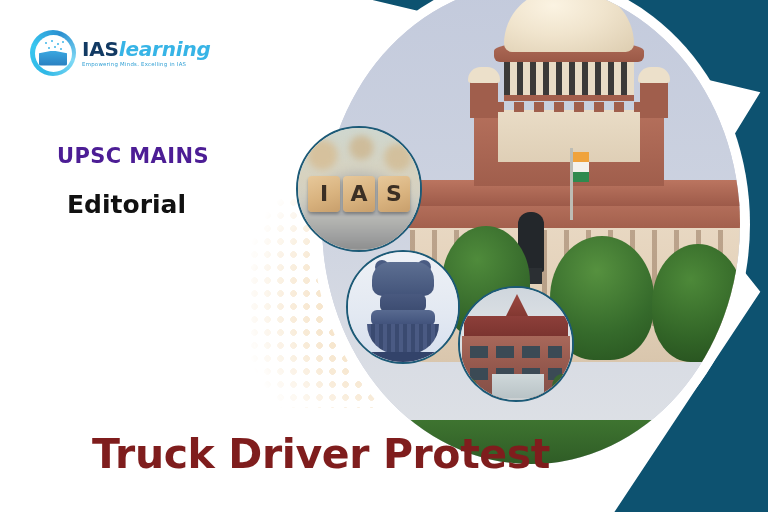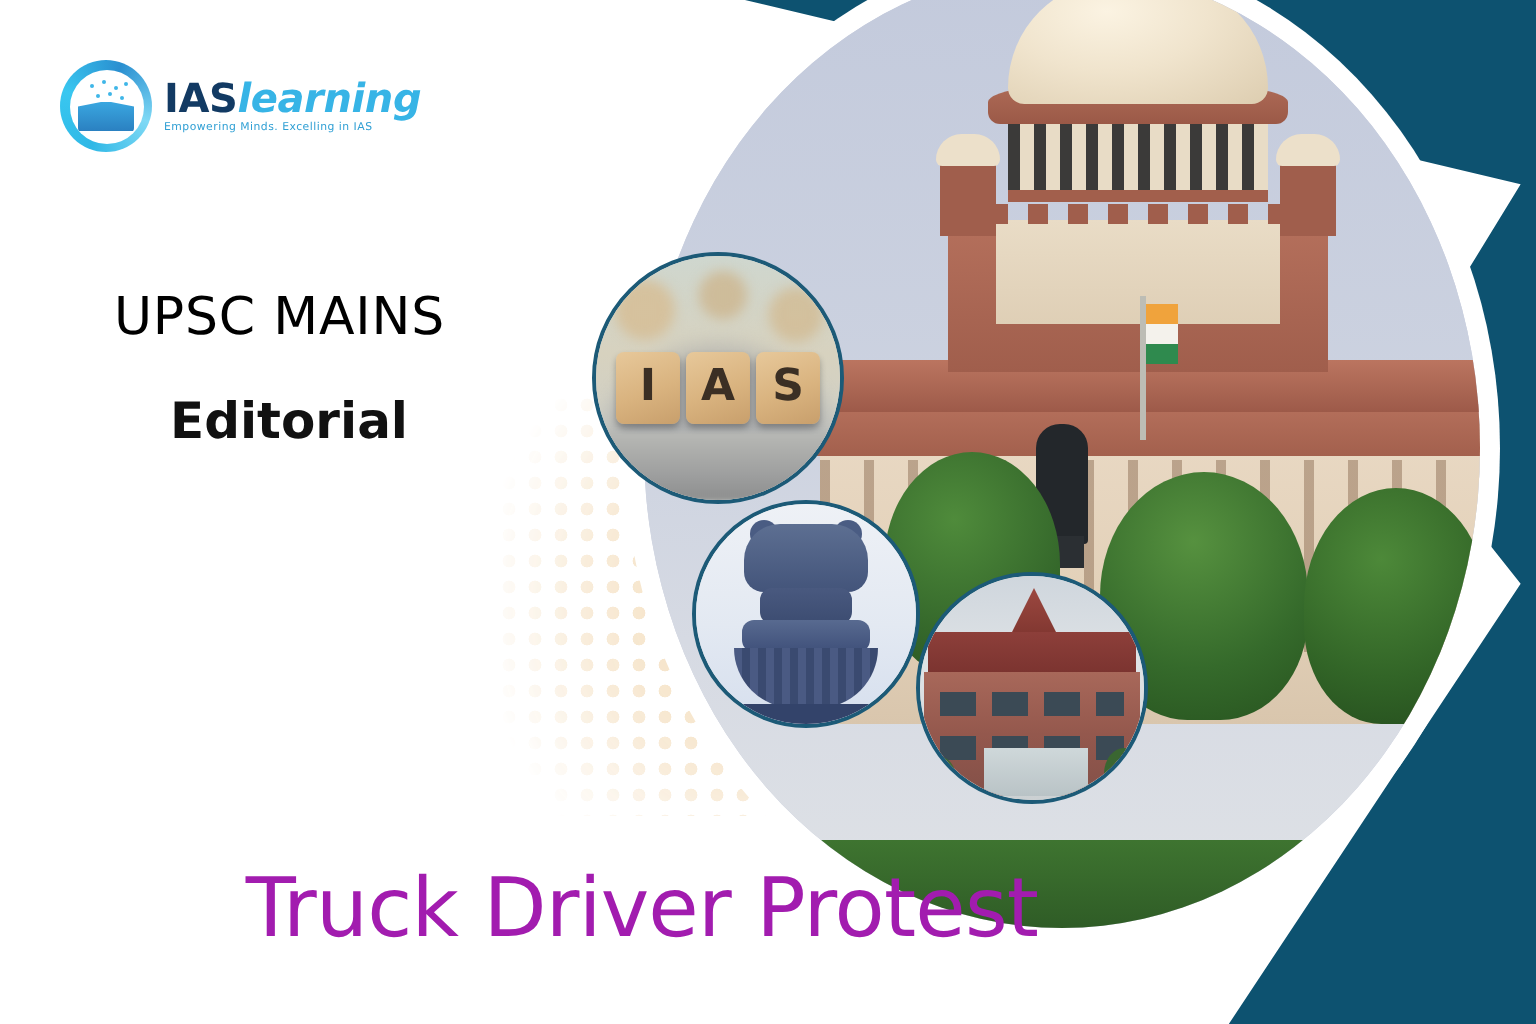"UPSC MAINS" .kicker-1 { color: #000000 -> #4c1d95; font-size: 26px -> 21px; font-weight: 400 -> 700 }
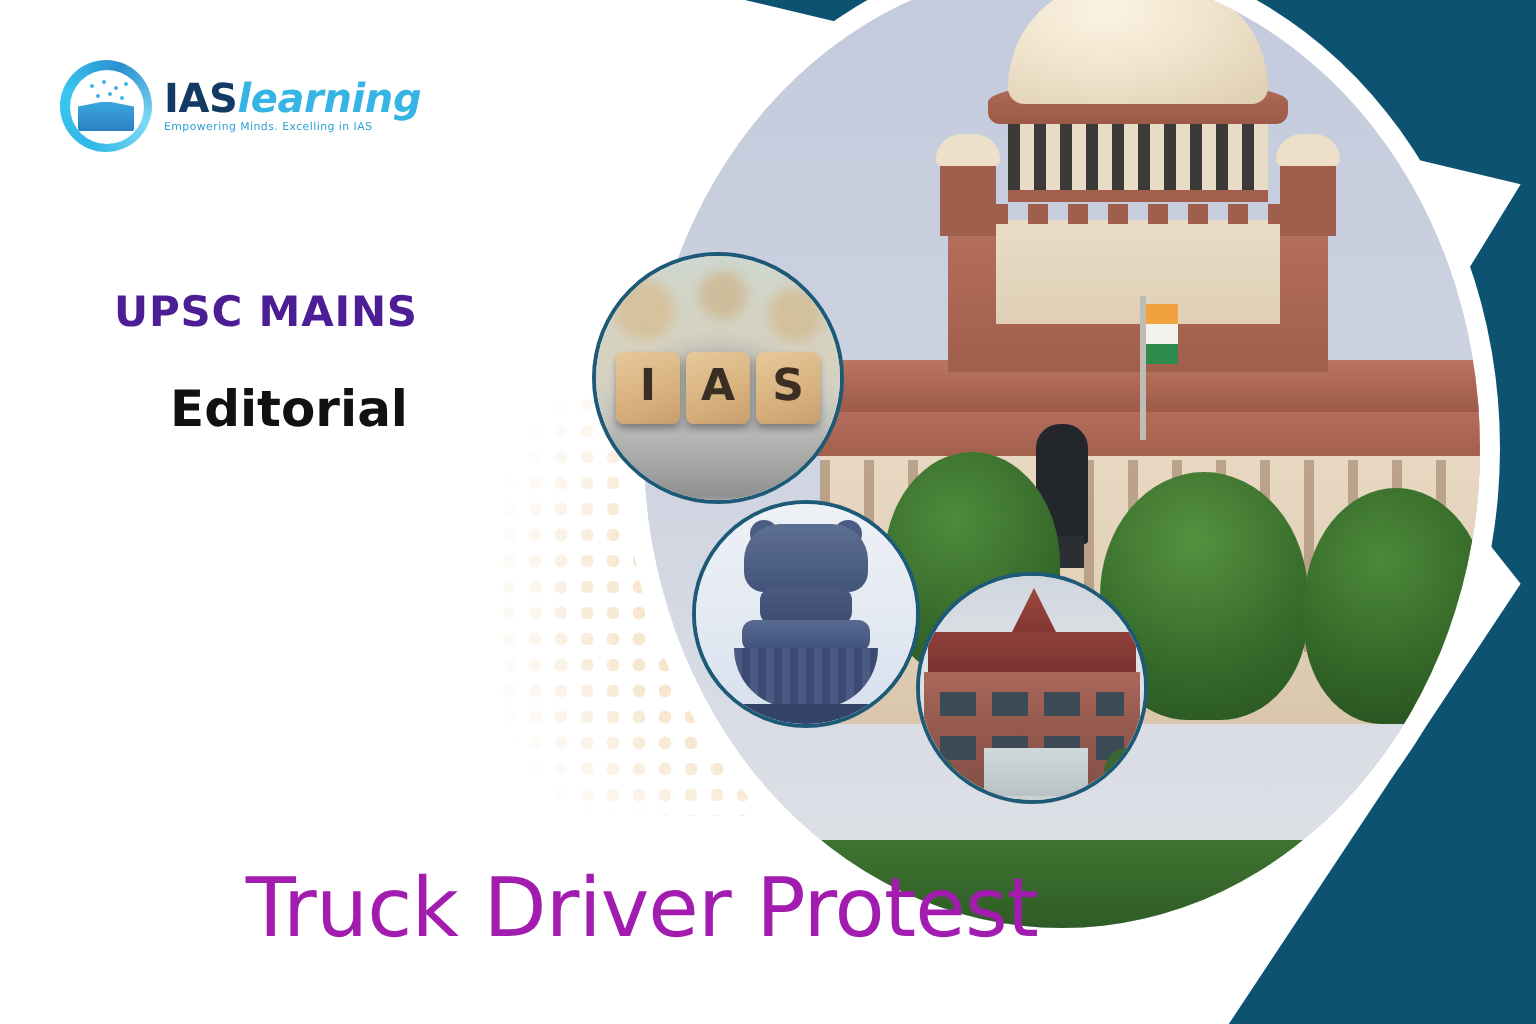"Editorial" .kicker-2 { margin-left: 28px -> 10px }
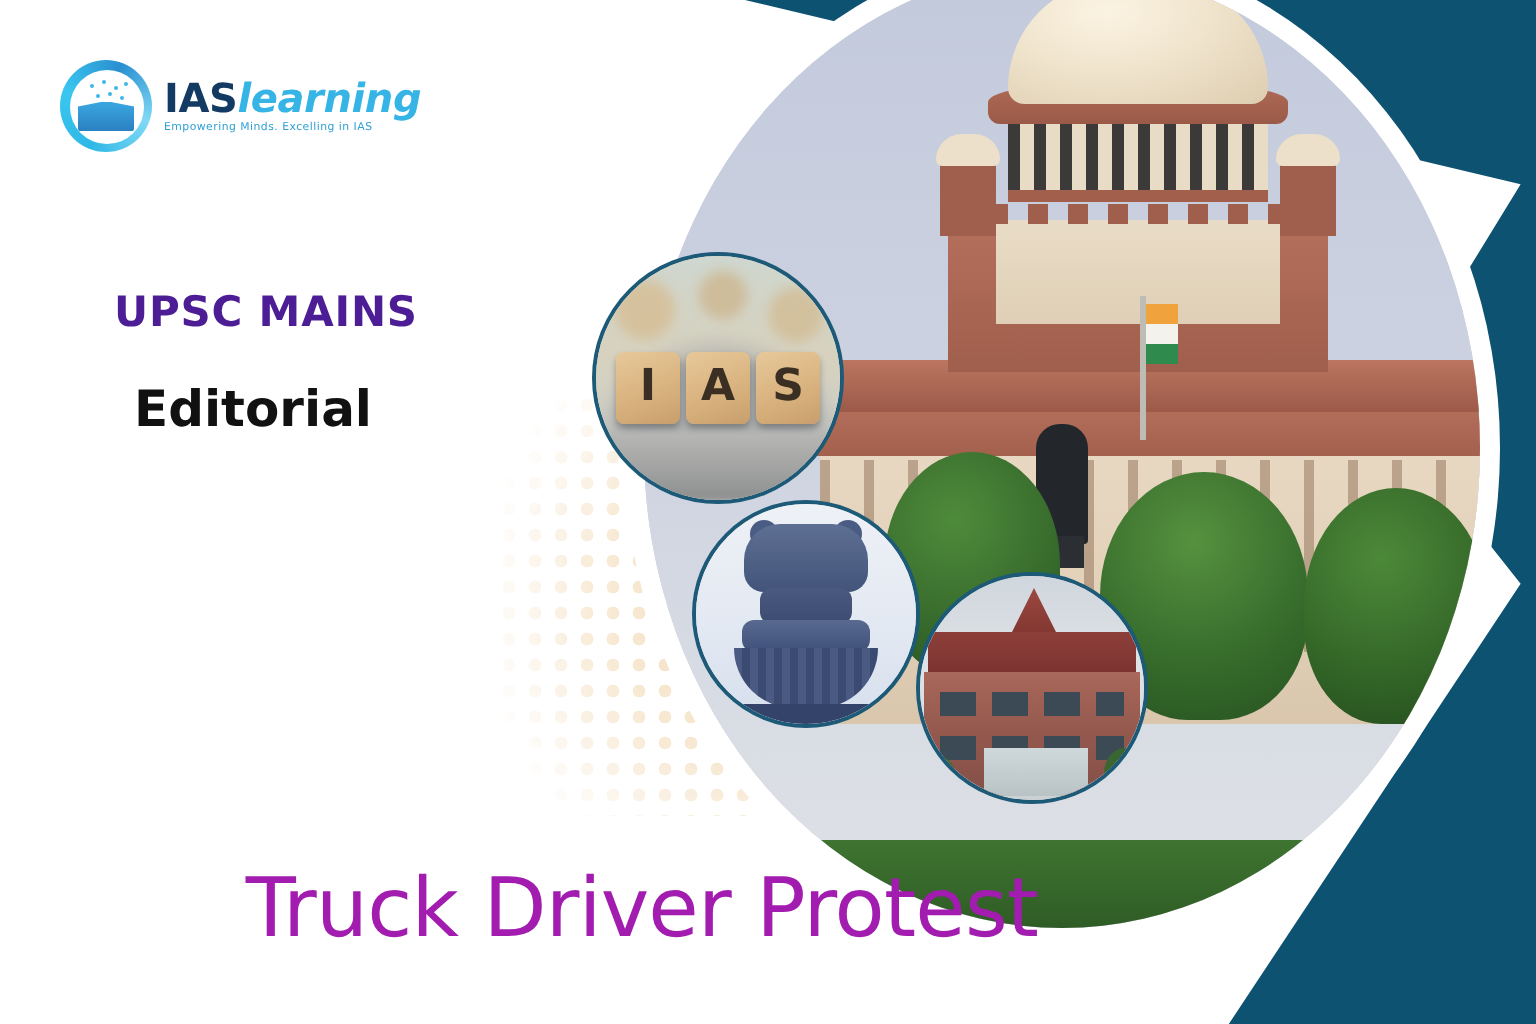"Truck Driver Protest" .headline { color: #a21caf -> #7f1d1d; font-weight: 400 -> 700 }
